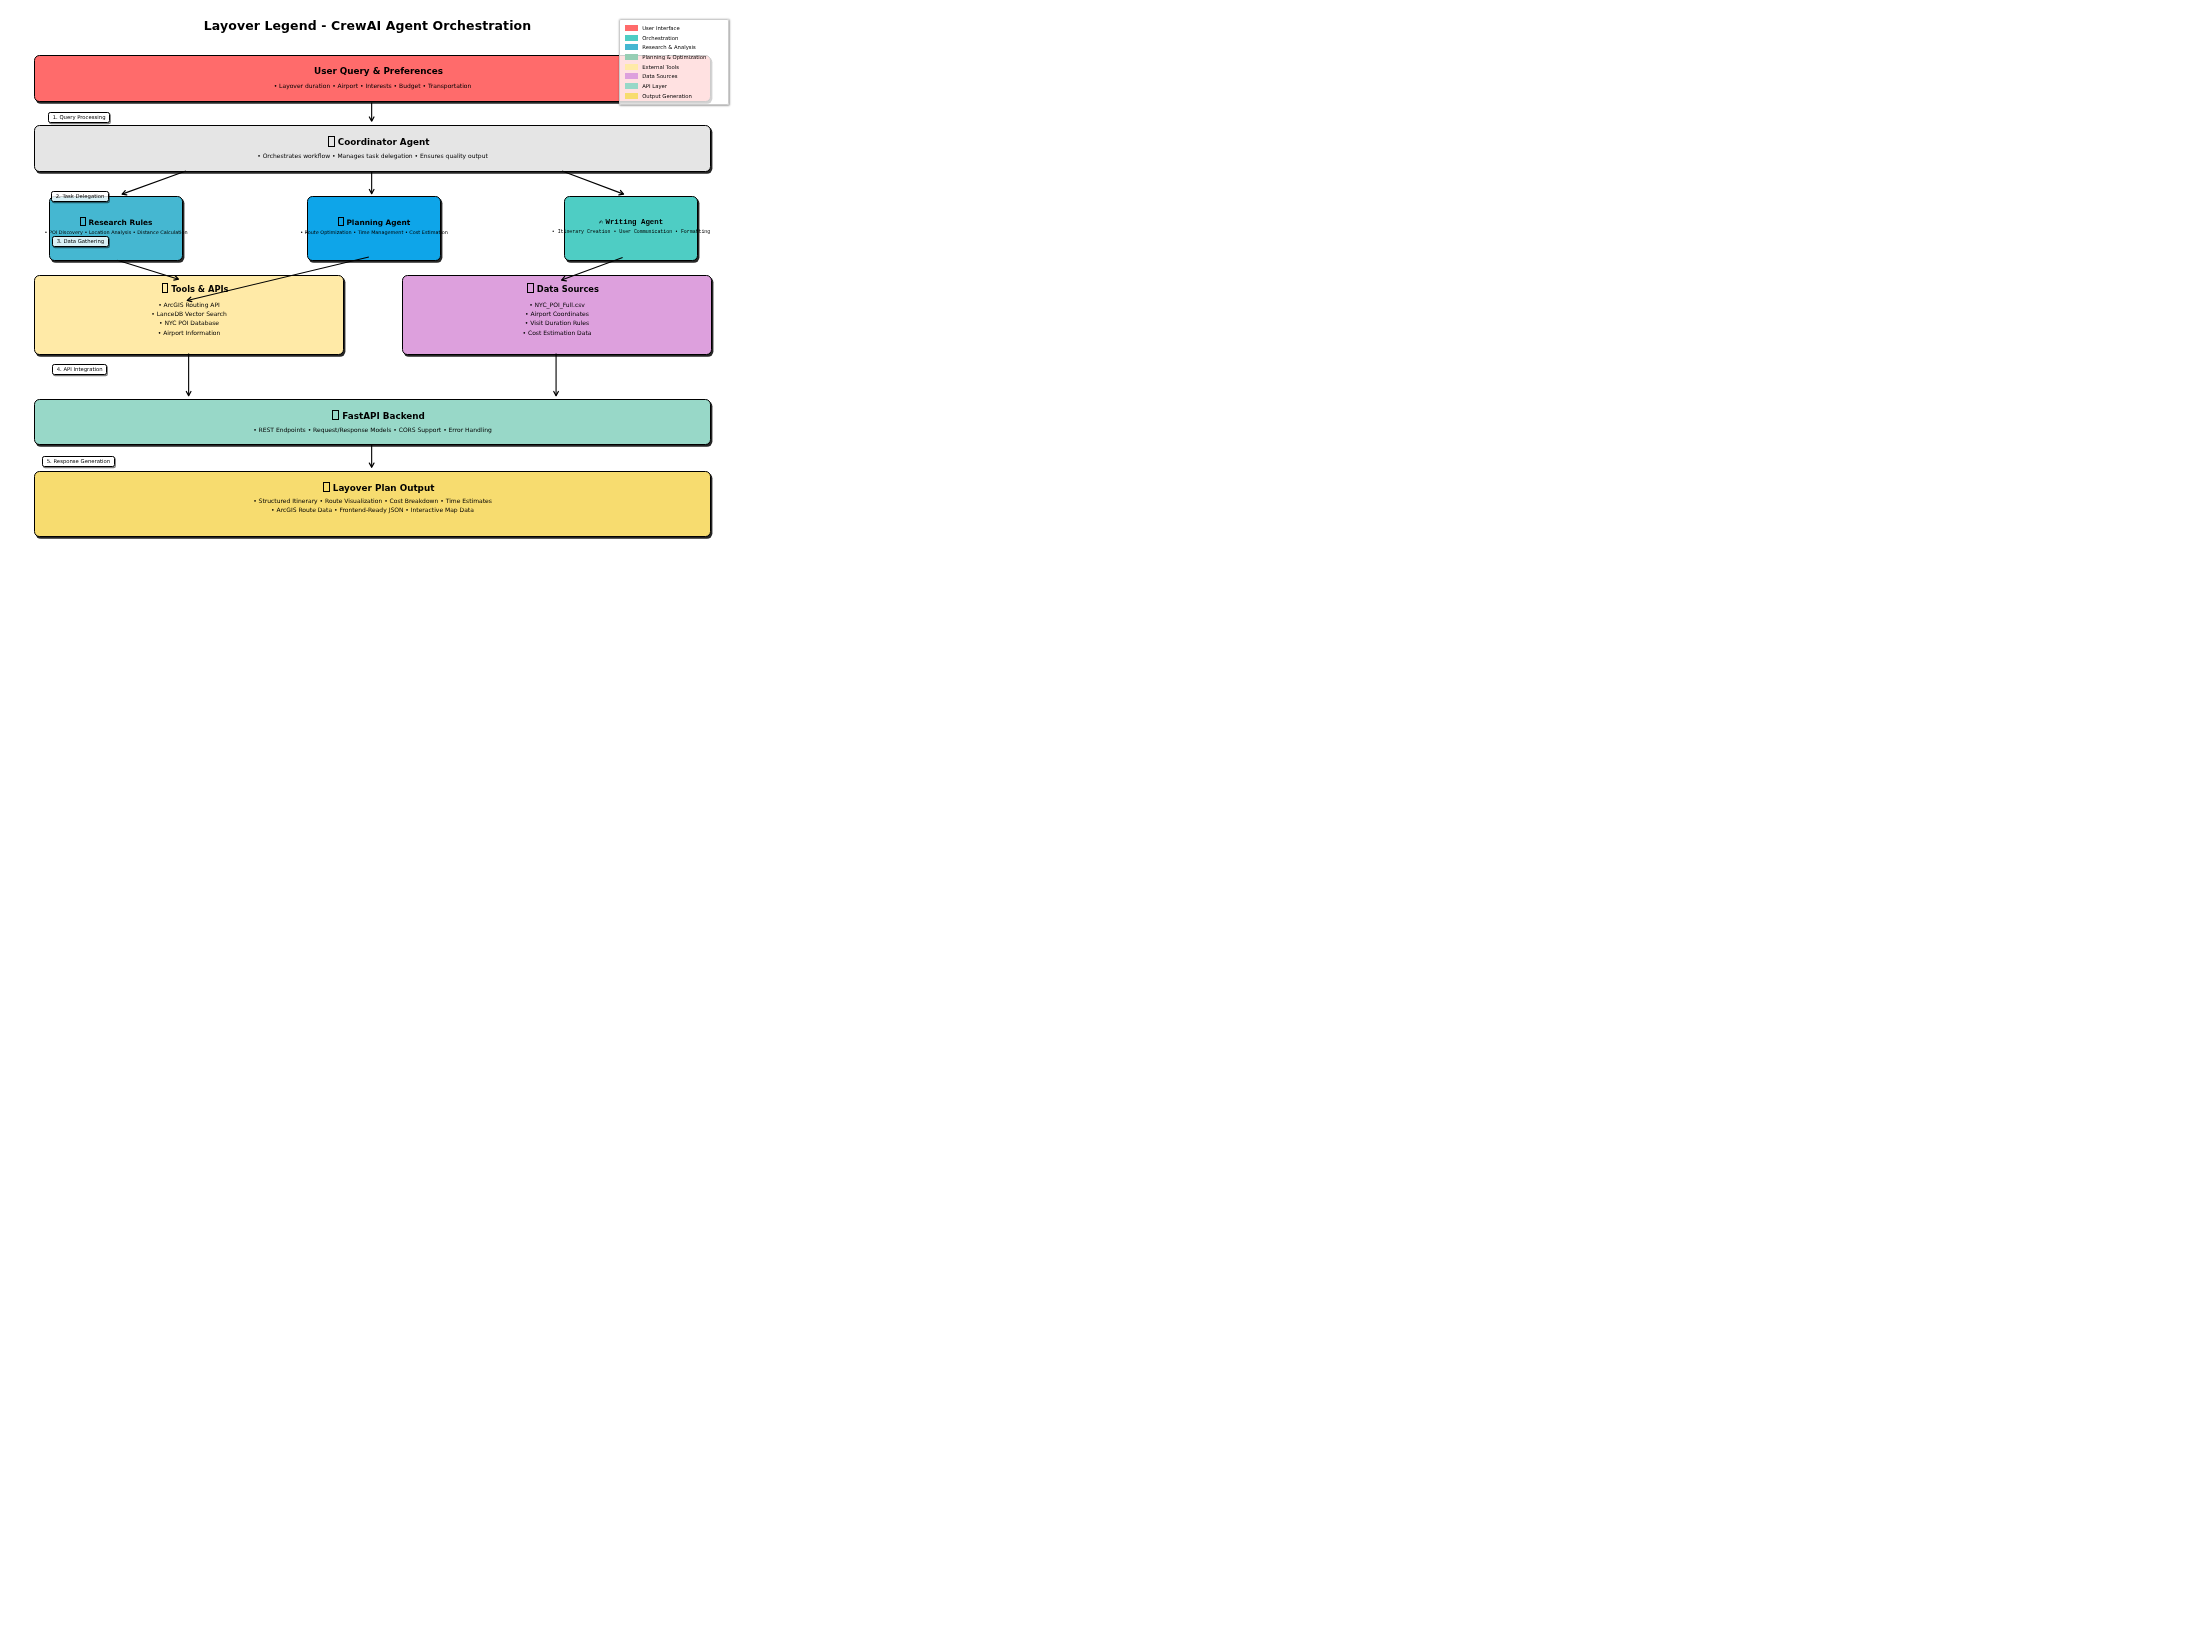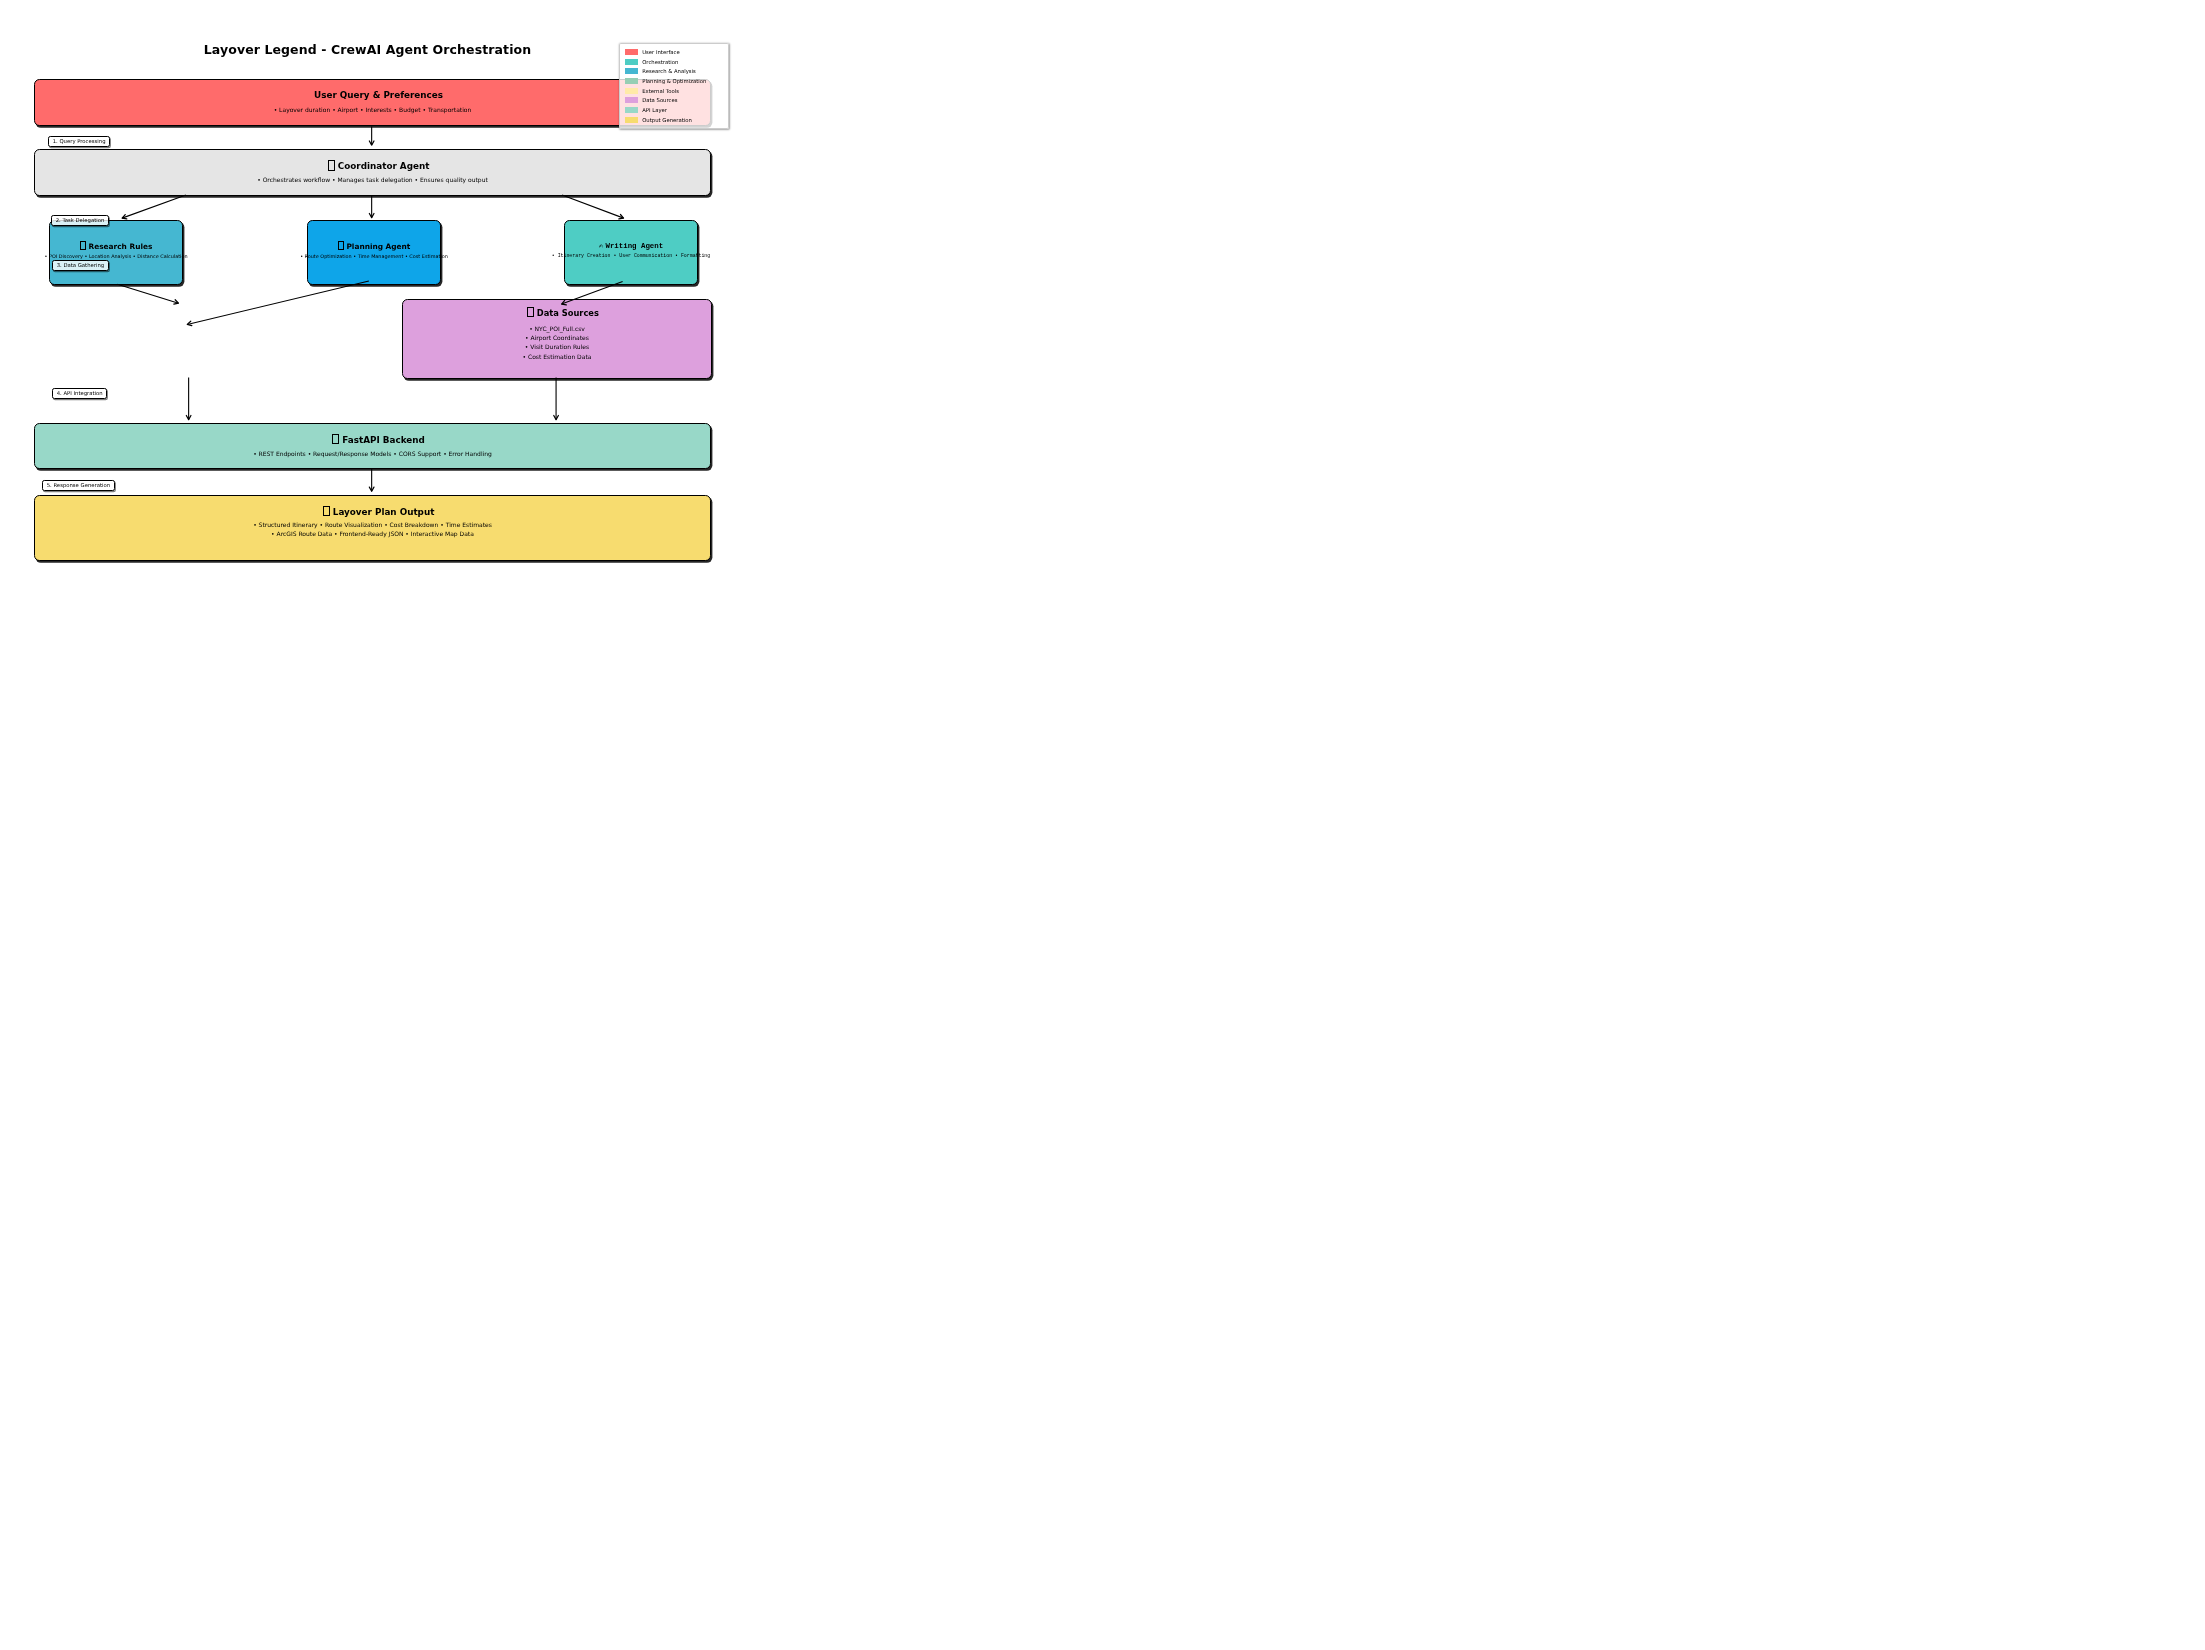"Layover Legend - CrewAI Agent" .canvas { margin-top: 24px -> none }
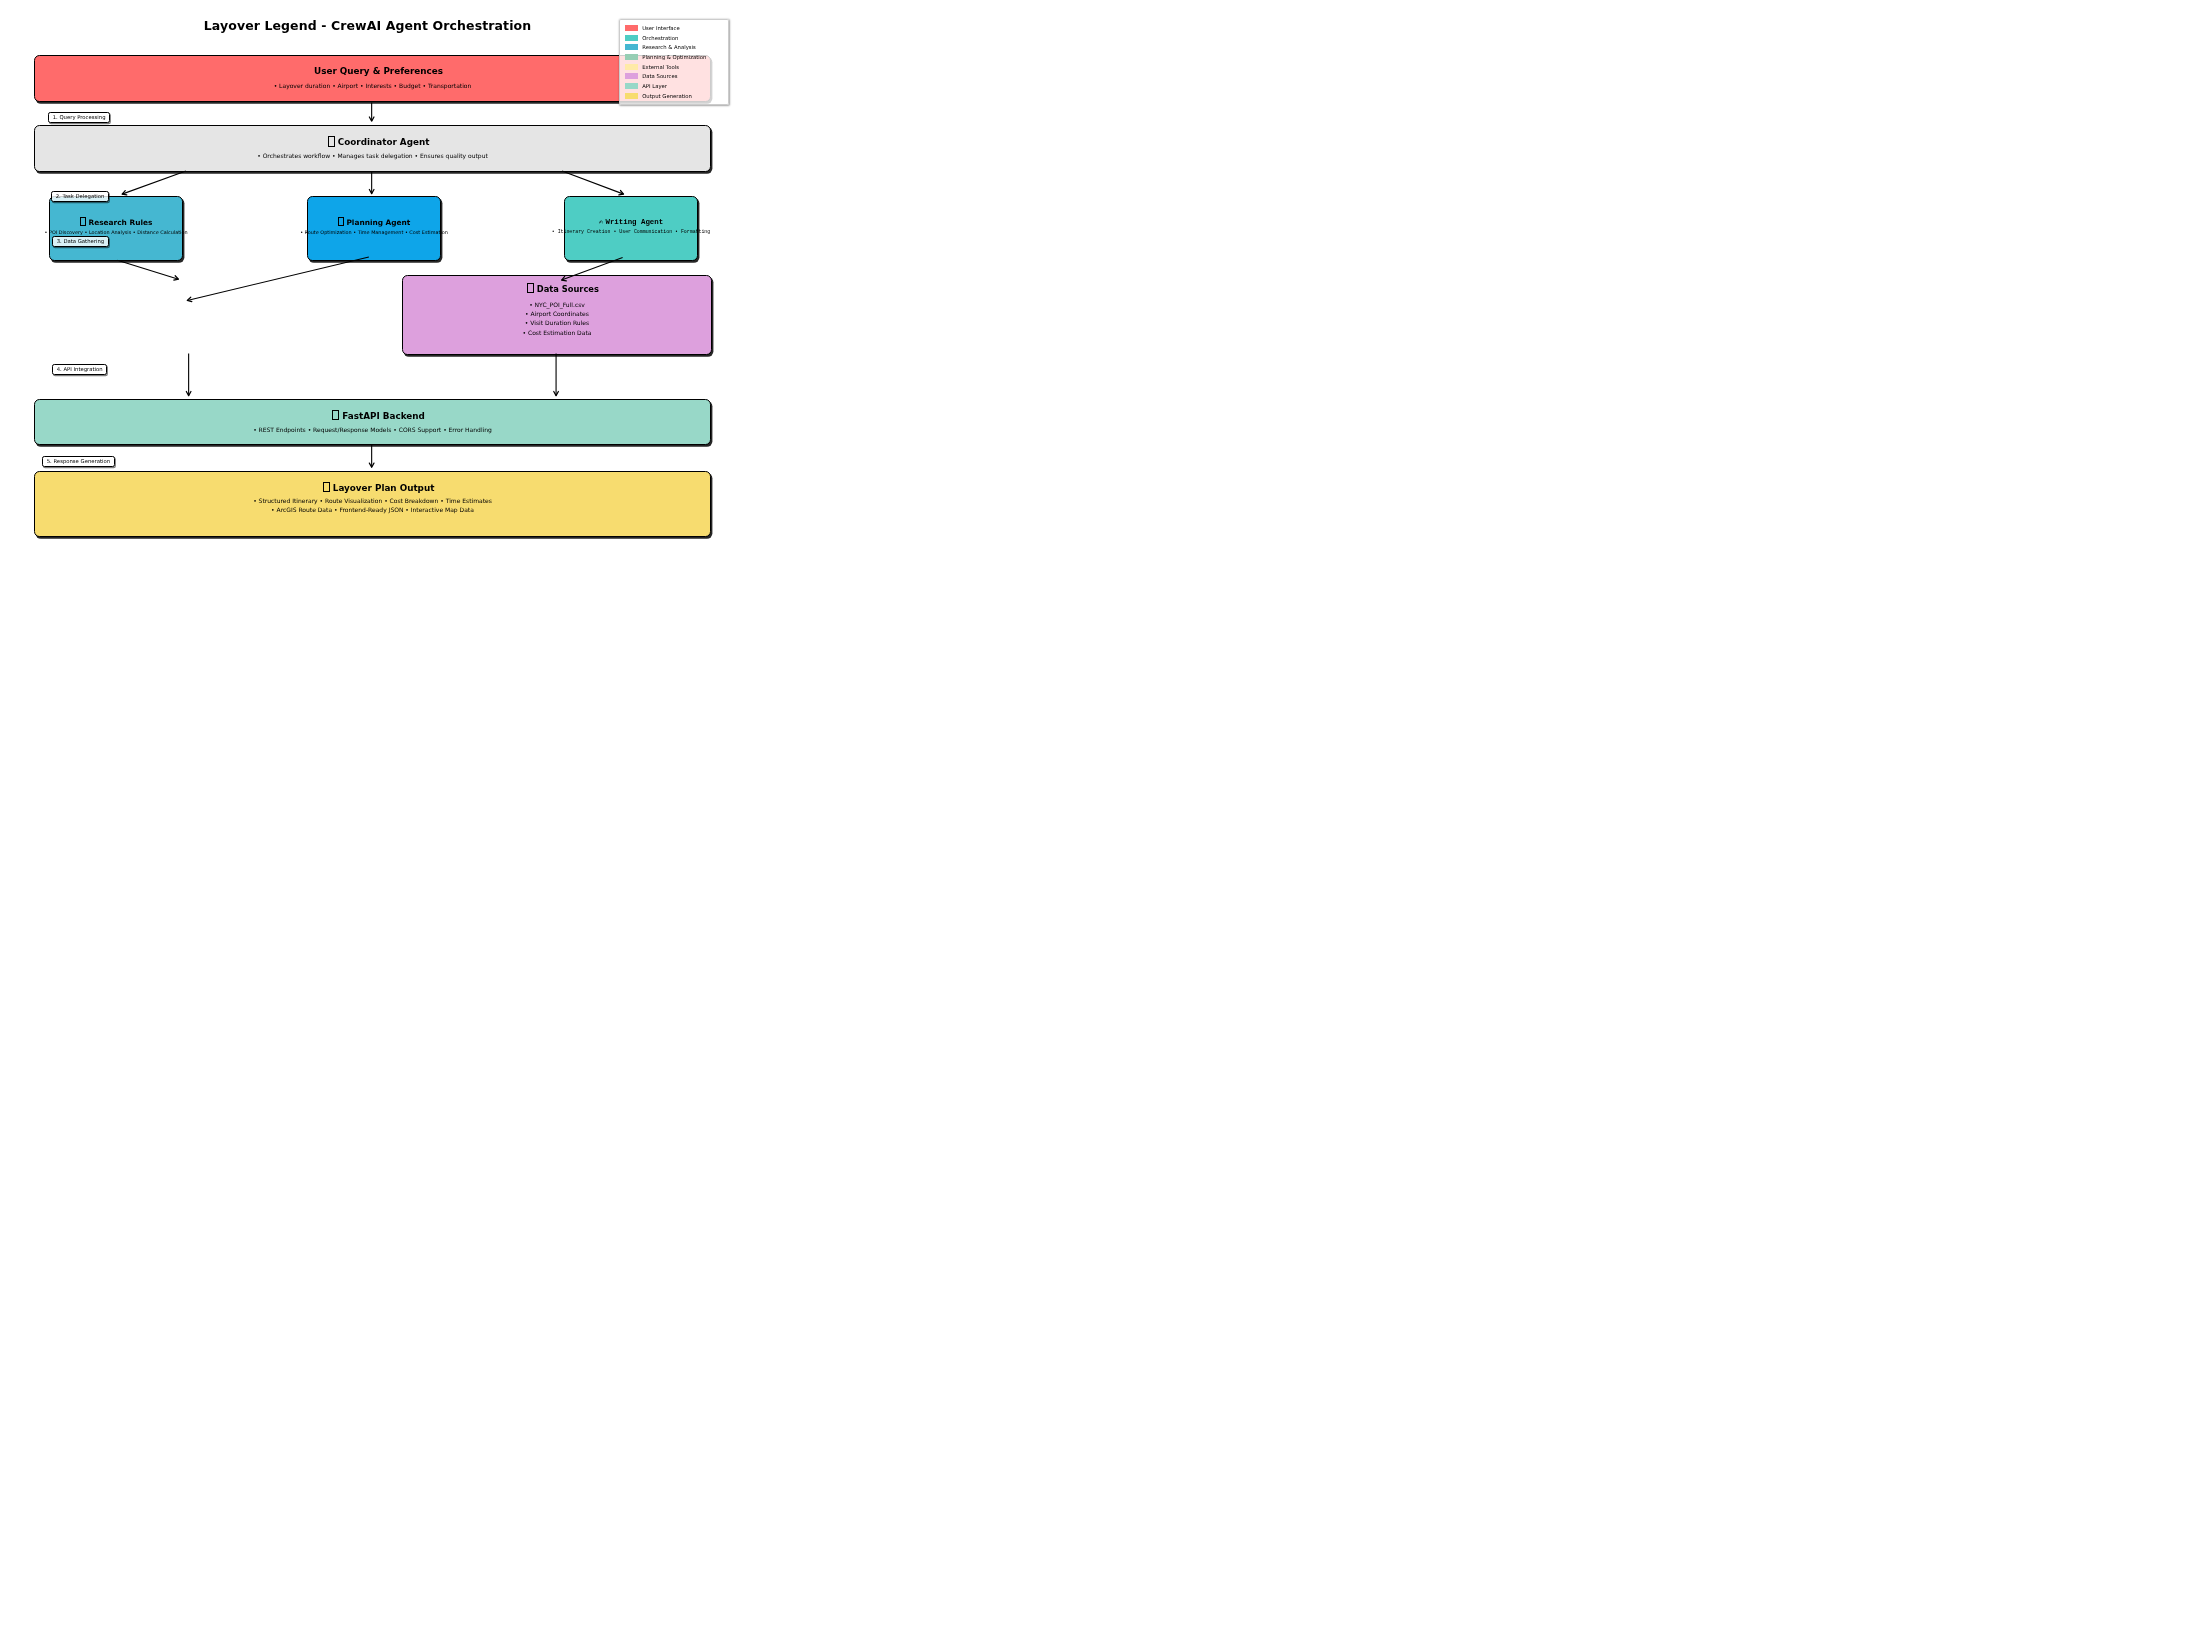"Tools & APIs" div.node { html: none -> <div> <div> <span></span><span>Tools &amp; APIs</span> </div> <div> <div>• ArcGIS Routing API</div> <div>• LanceDB Vector Search</div> <div>• NYC POI Database</div> <div>• Airport Information</div> </div> </div> }
